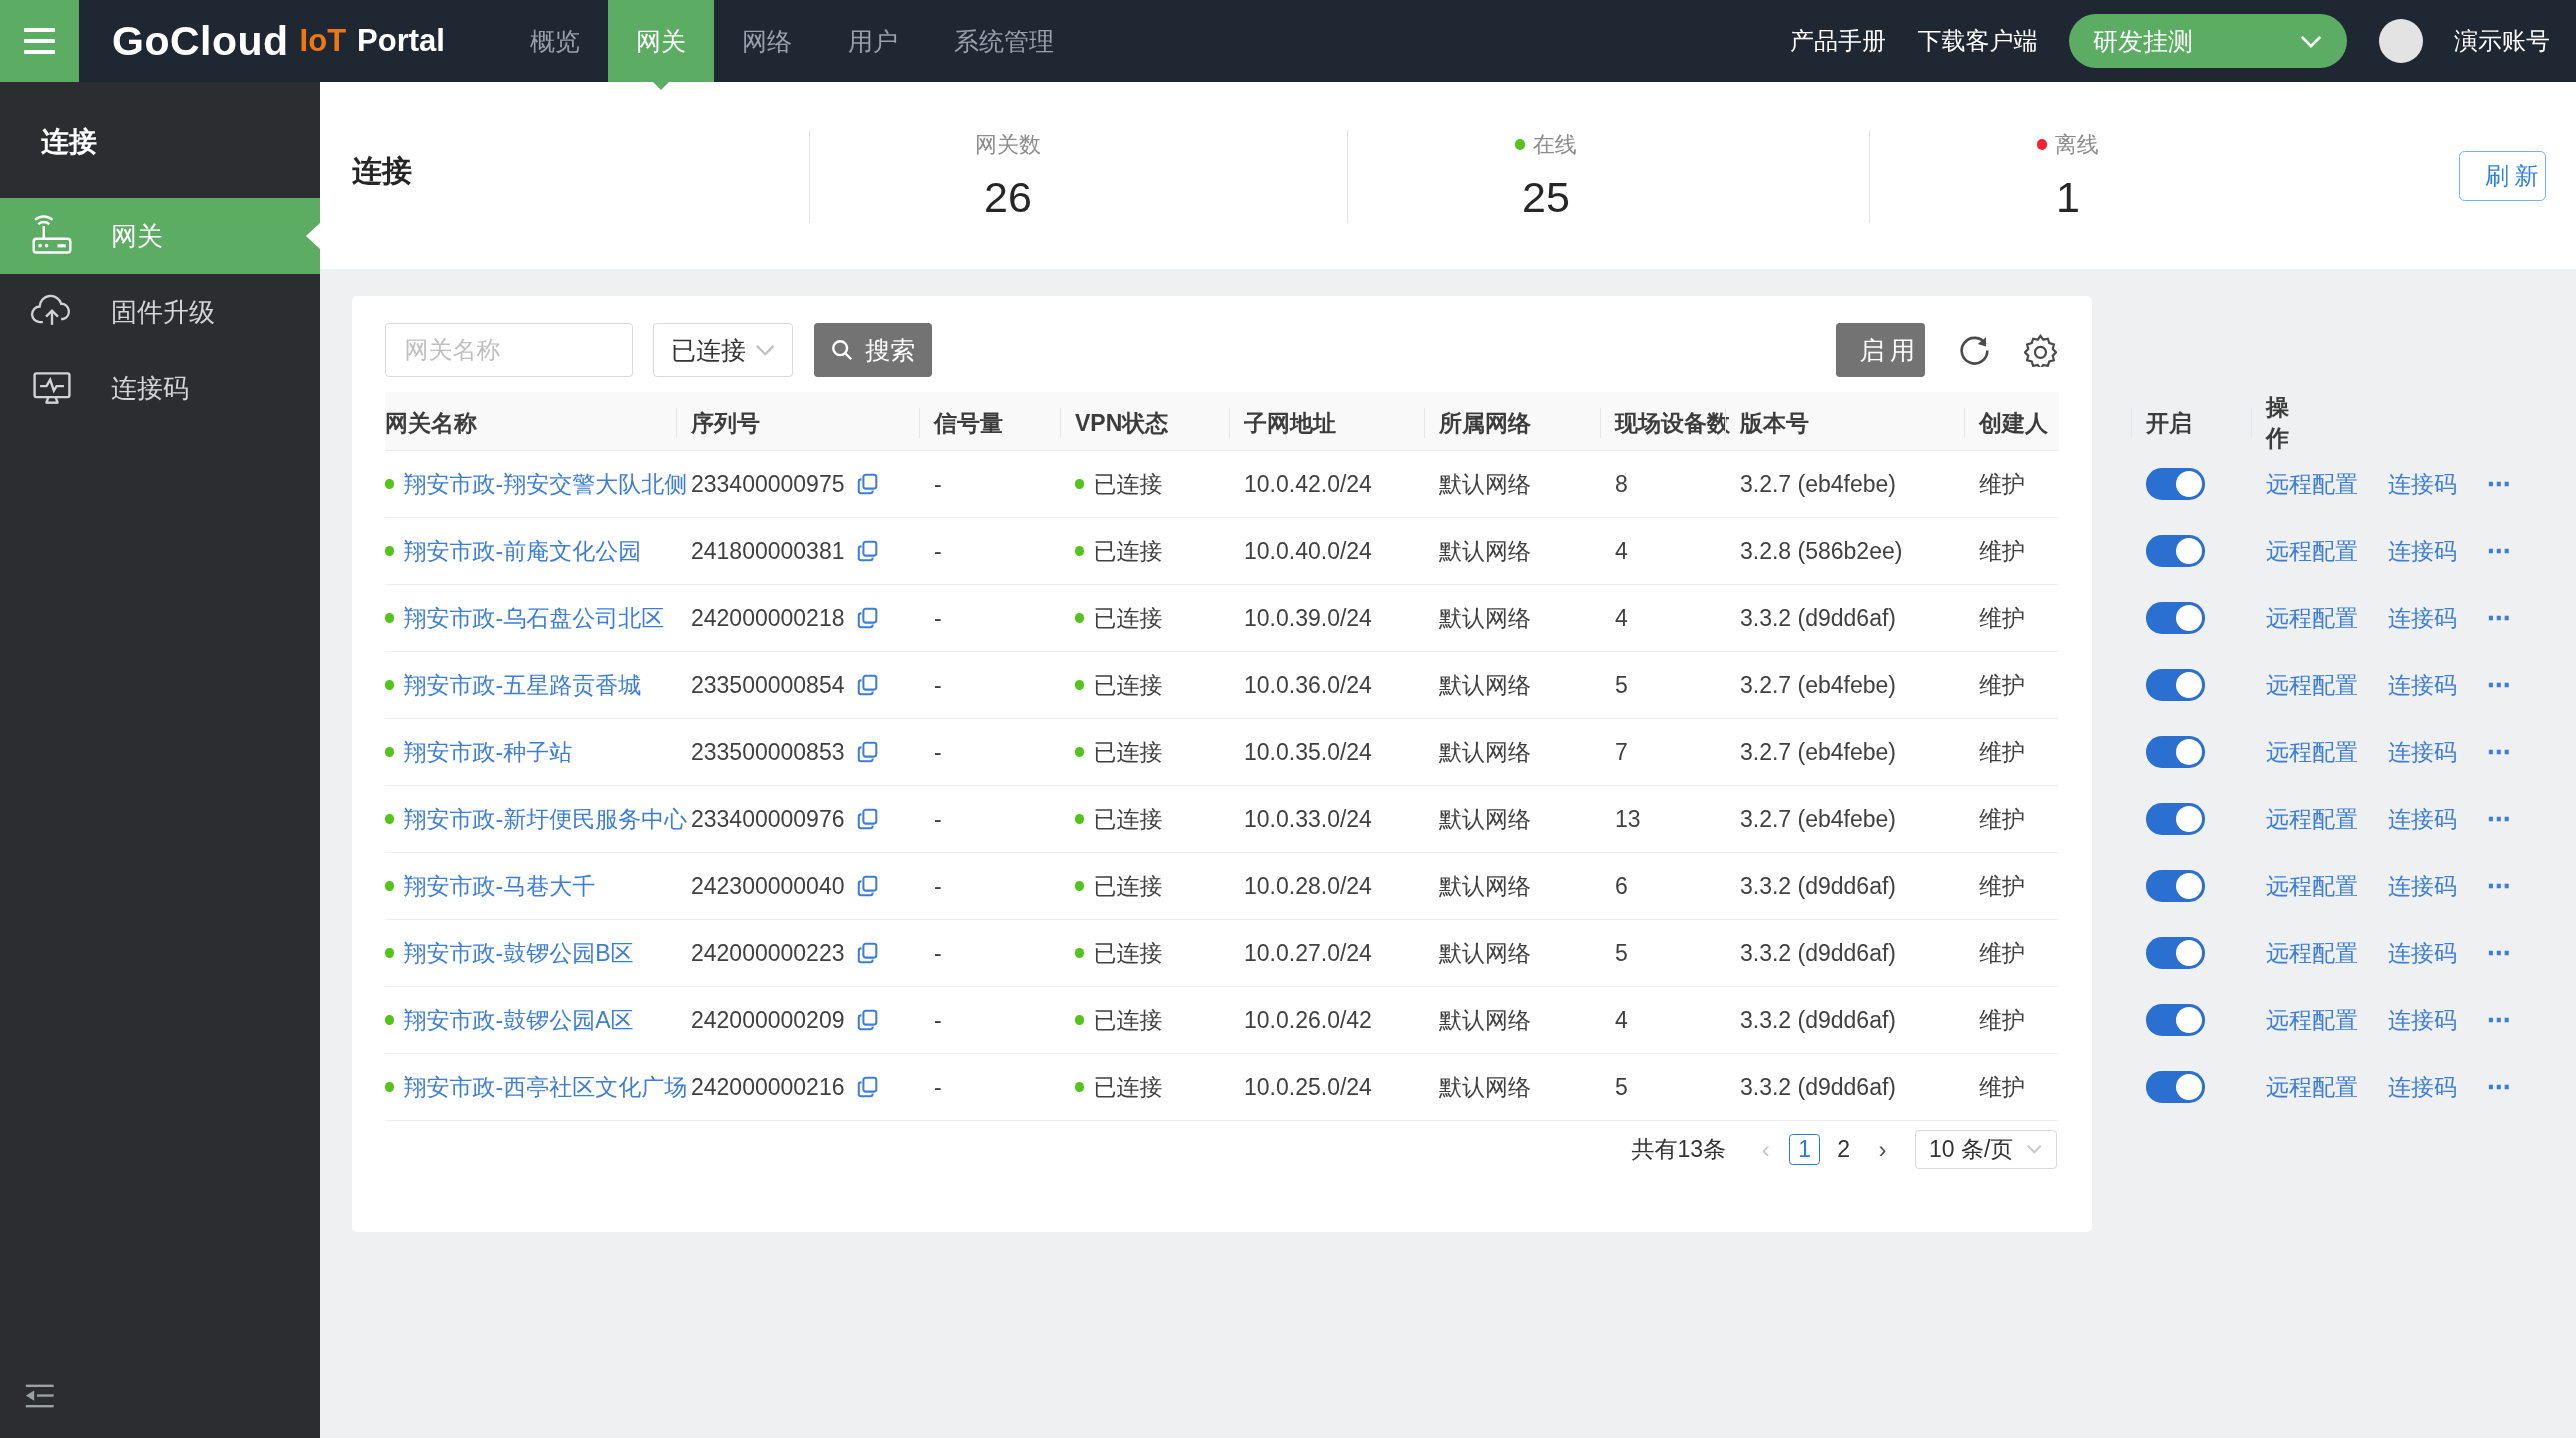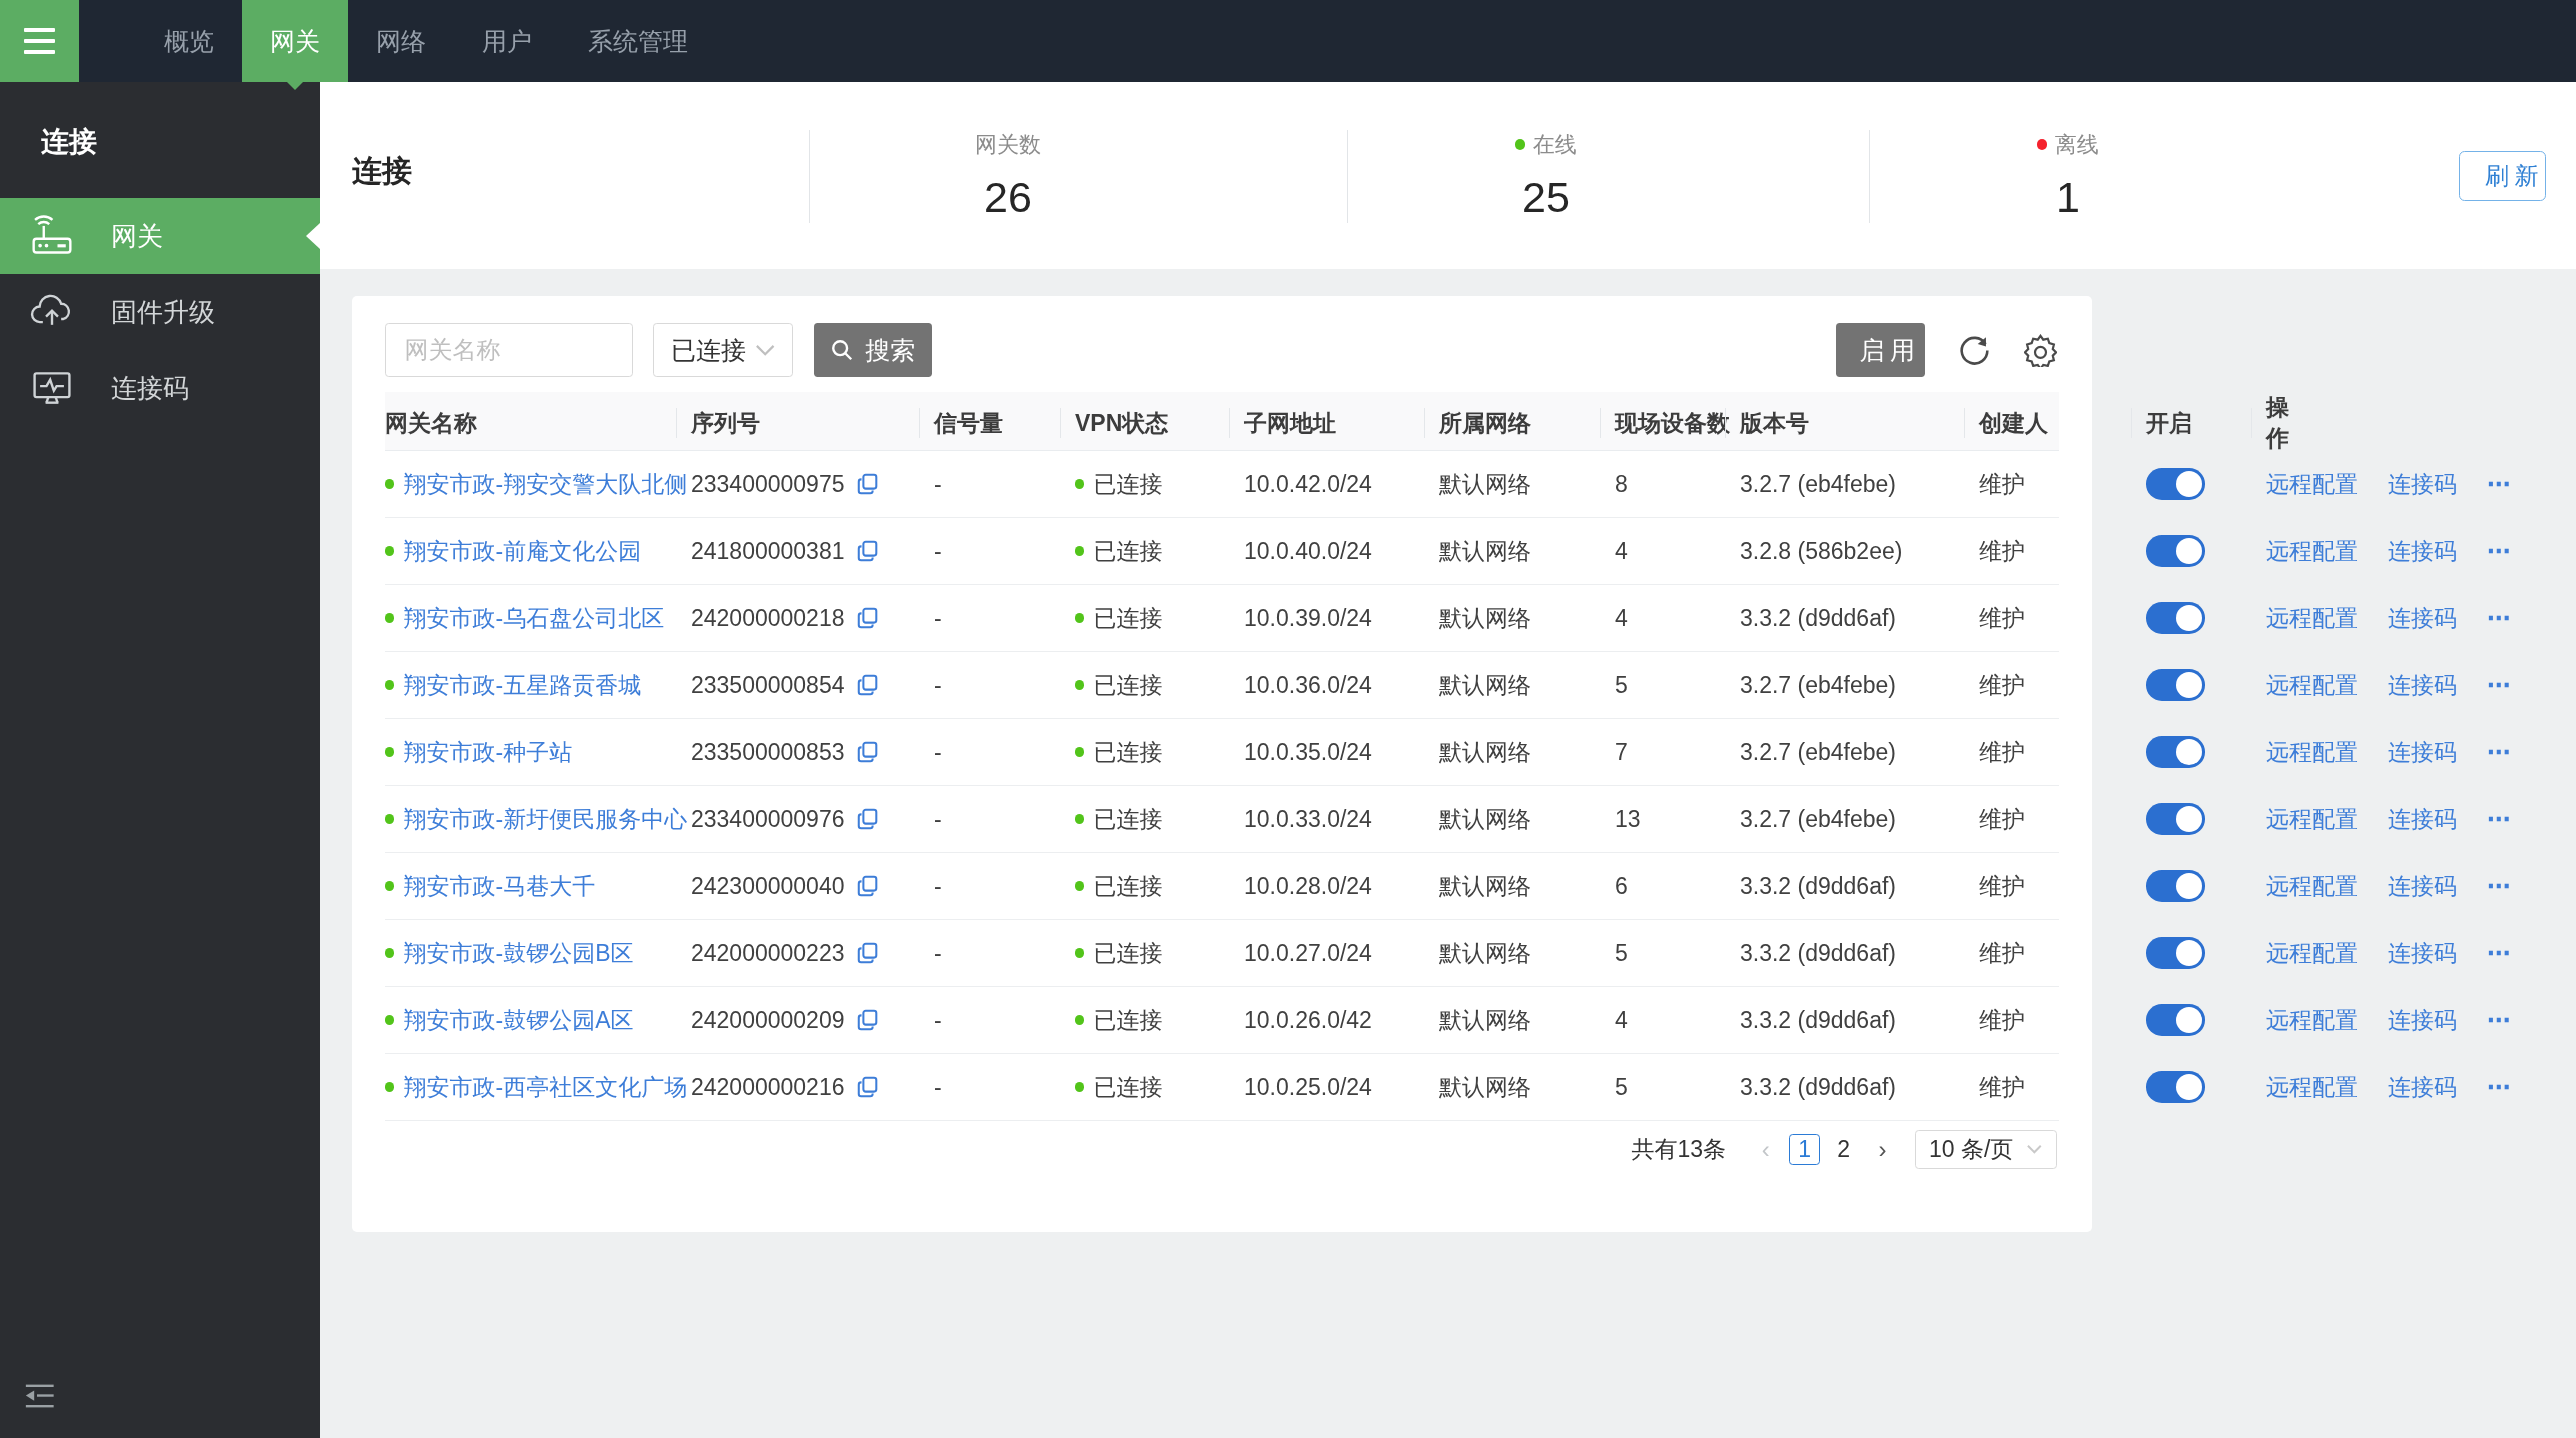"GoCloud" div.logo { html: none -> <div> <span>GoCloud</span> <span>IoT</span> <span>Portal</span> </div> }
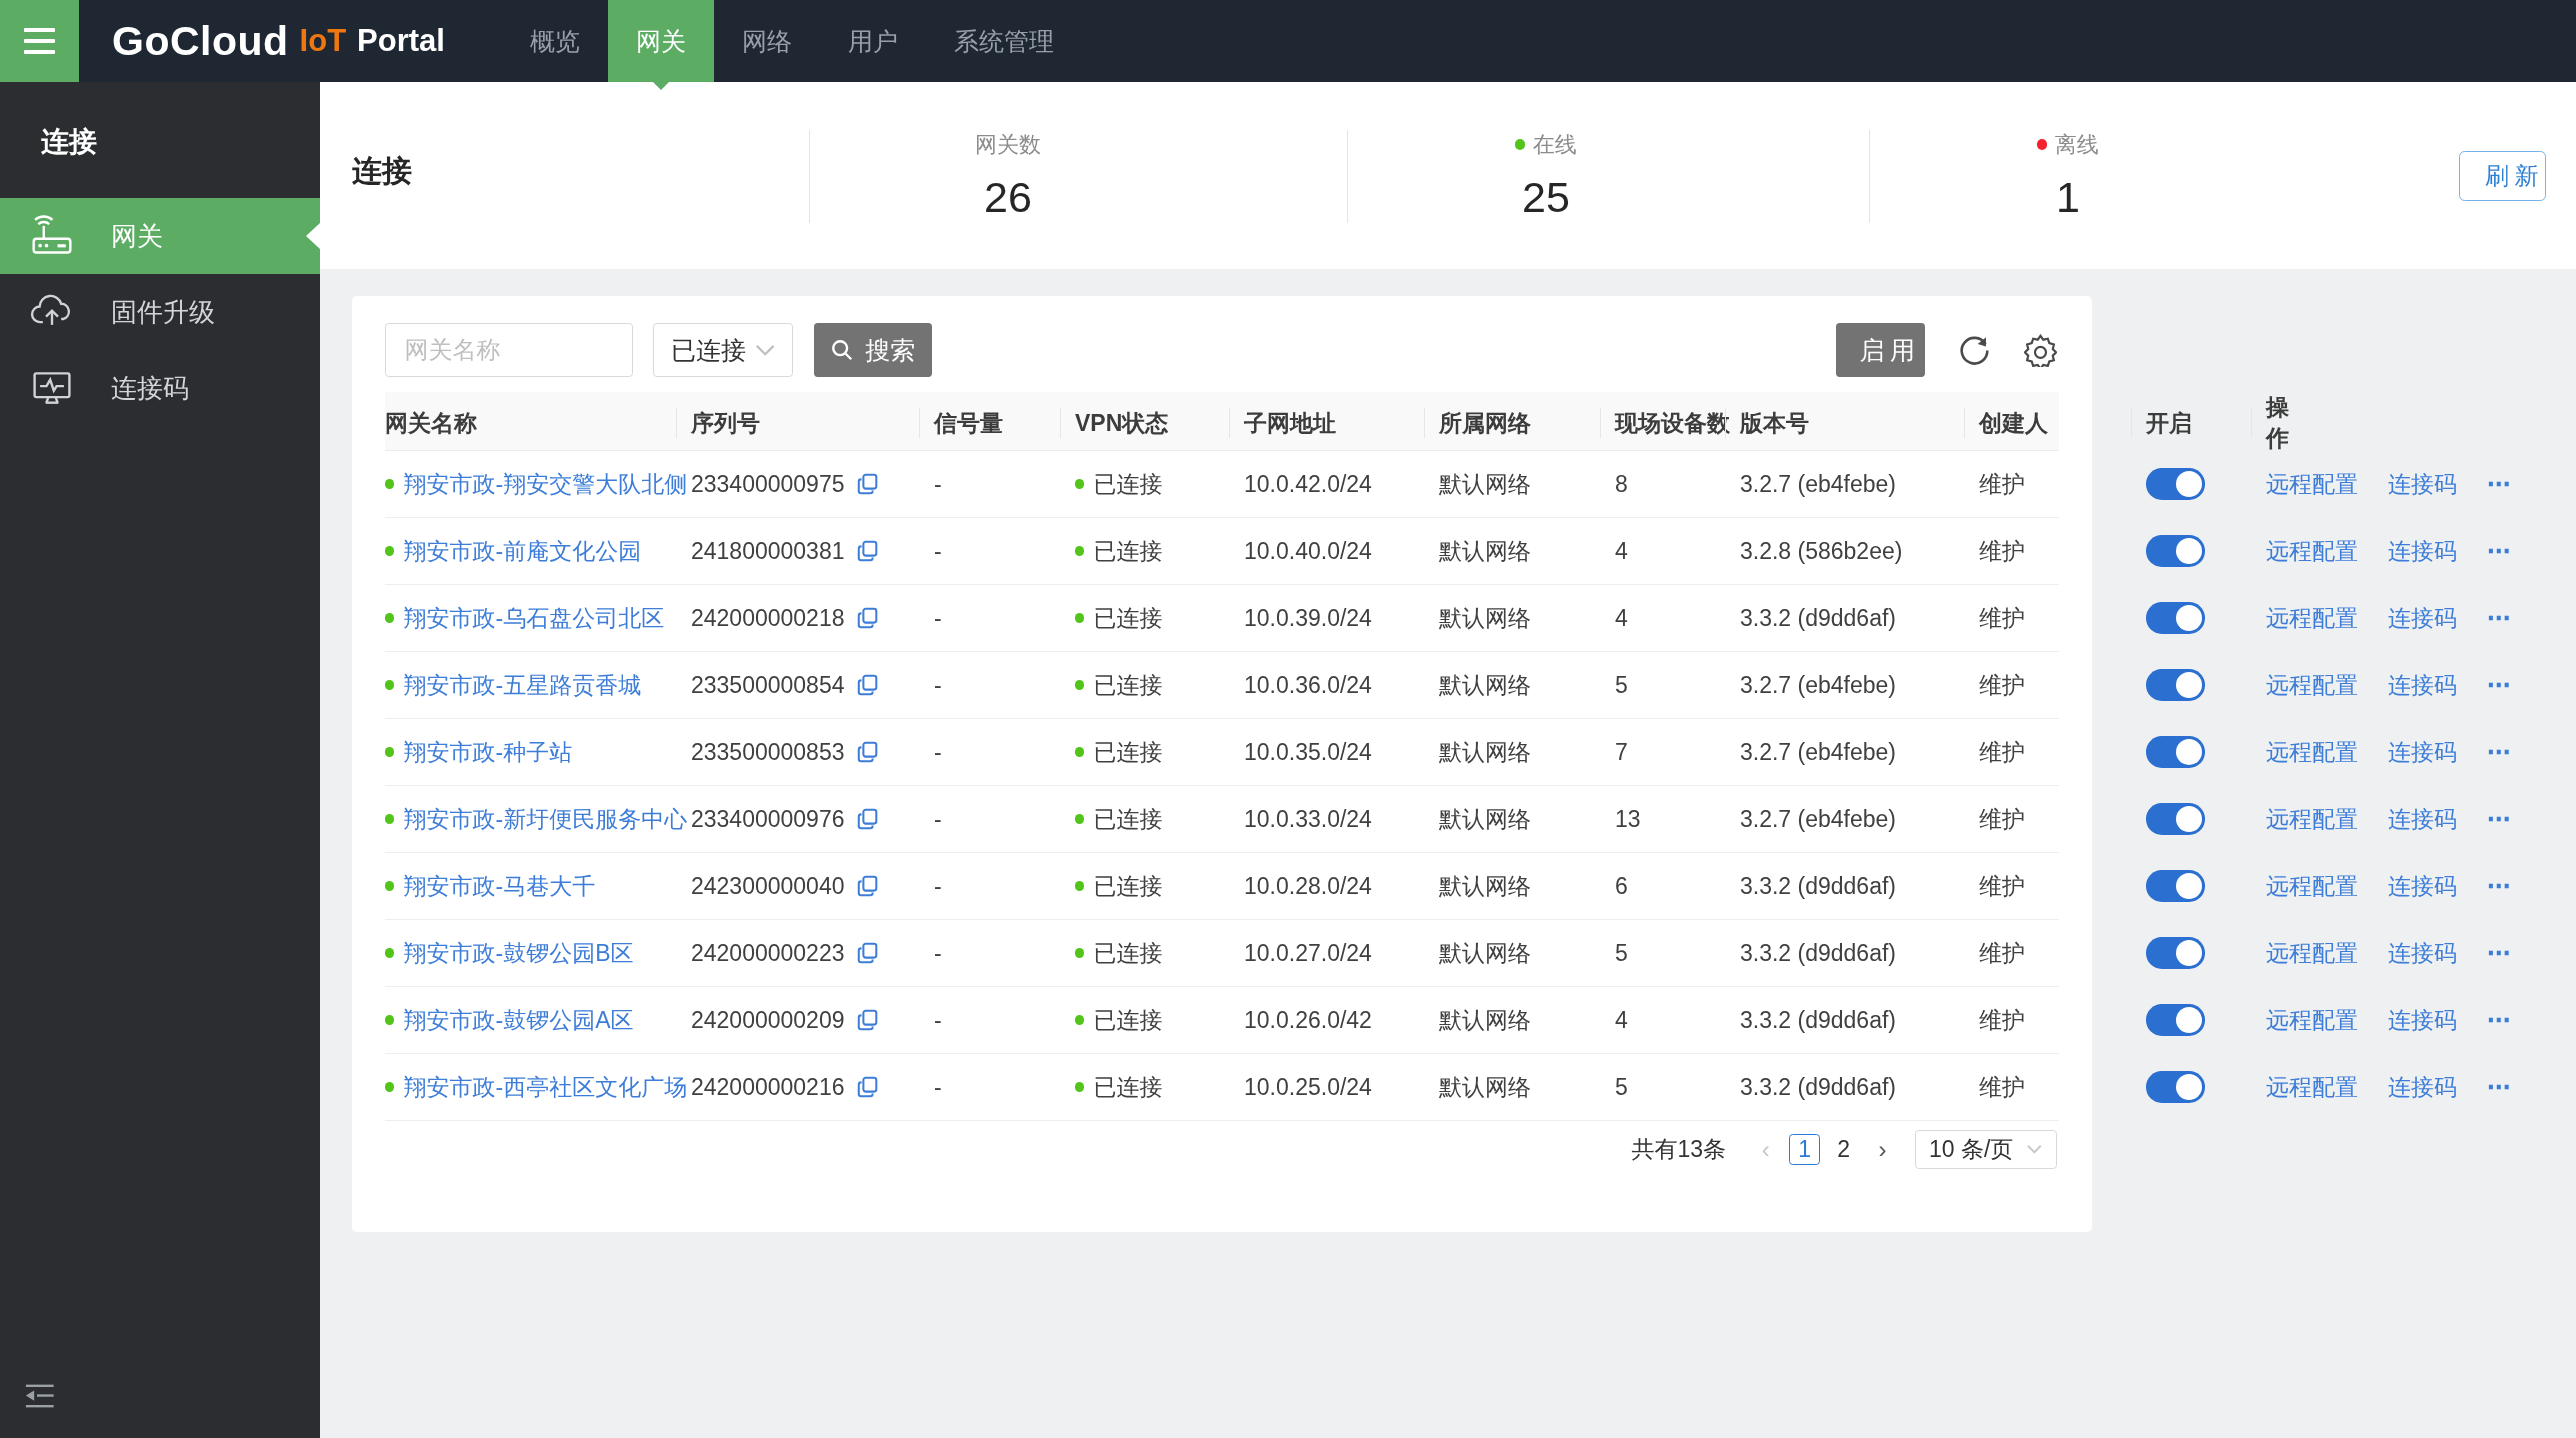"产品手册" div.hright { html: none -> <div> <span>产品手册</span> <span>下载客户端</span> <div> <span>研发挂测</span> <svg> <polyline></polyline> </svg> </div> <div></div> <span>演示账号</span> </div> }
